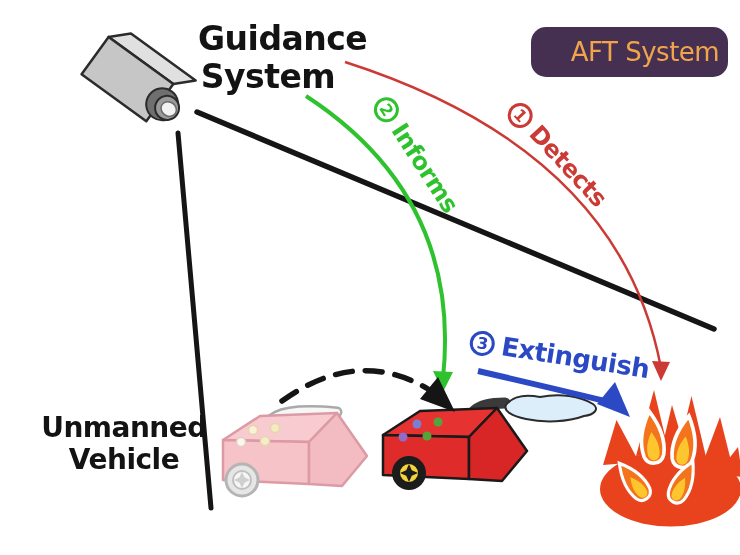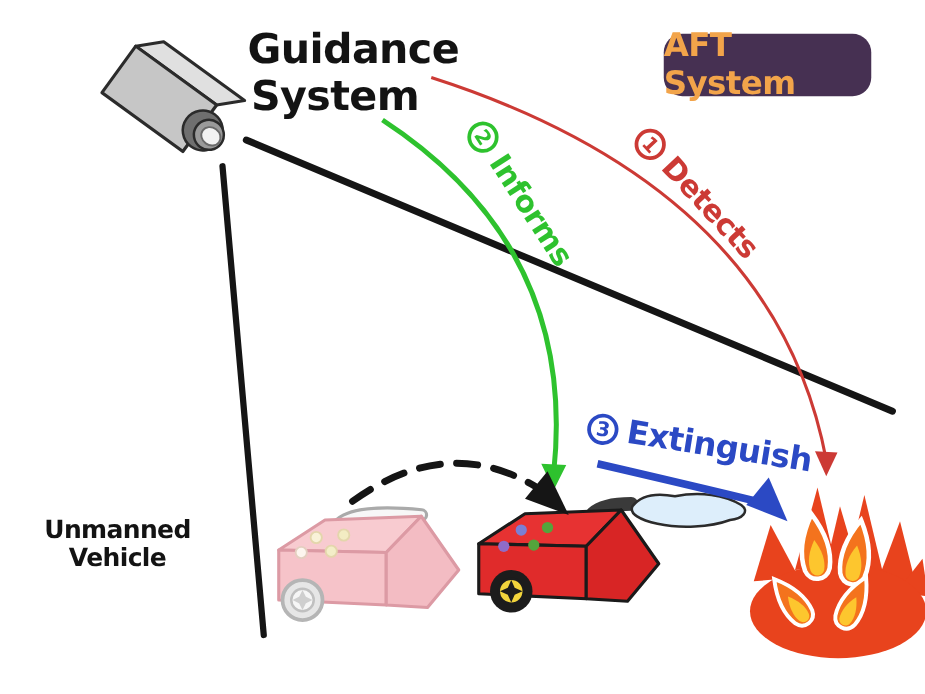"AFT System" .badge { font-weight: 700 -> 400; padding-left: none -> 31px }
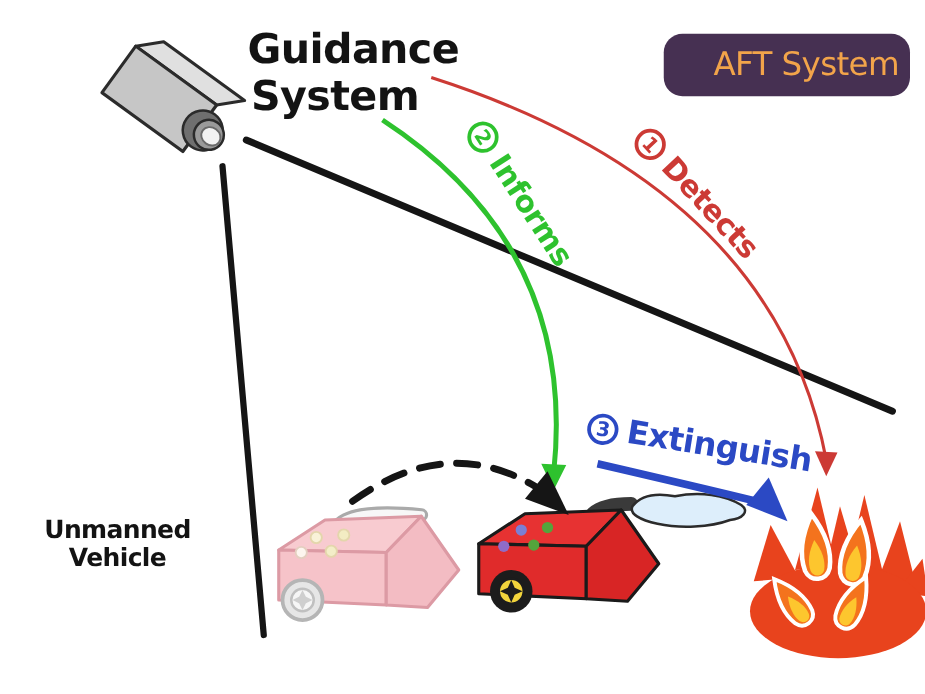"Unmanned Vehicle" .unmanned { font-size: 20px -> 28px; left: 10px -> 40px }
